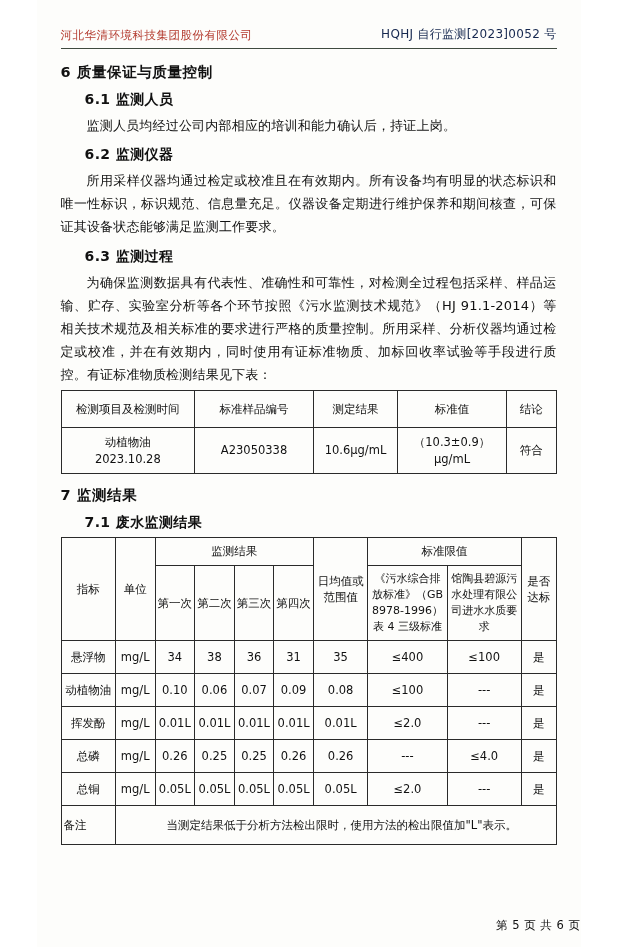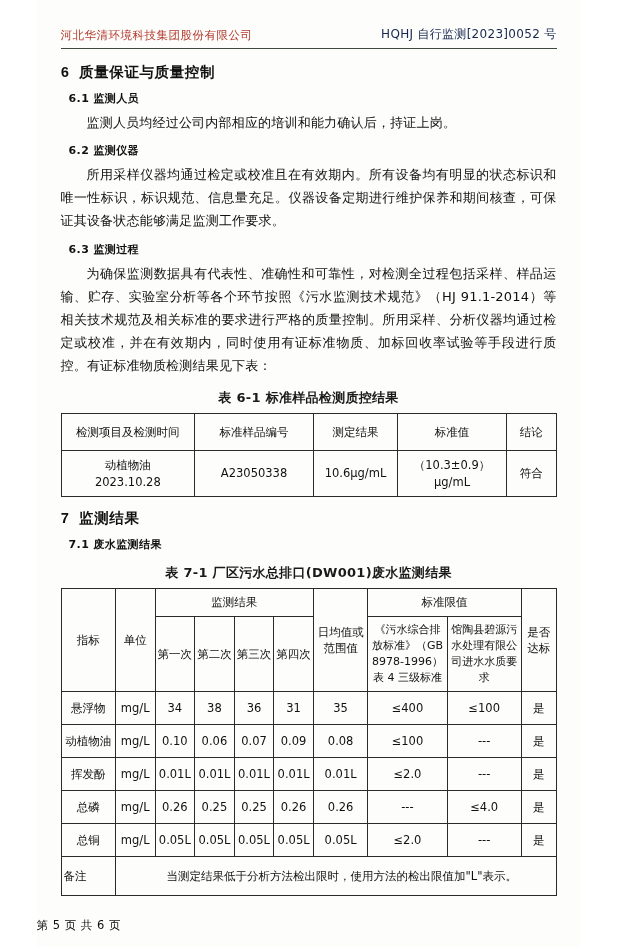"6 质量保证与质量控制" .section-title { font-family: Liberation Mono, monospace -> none }
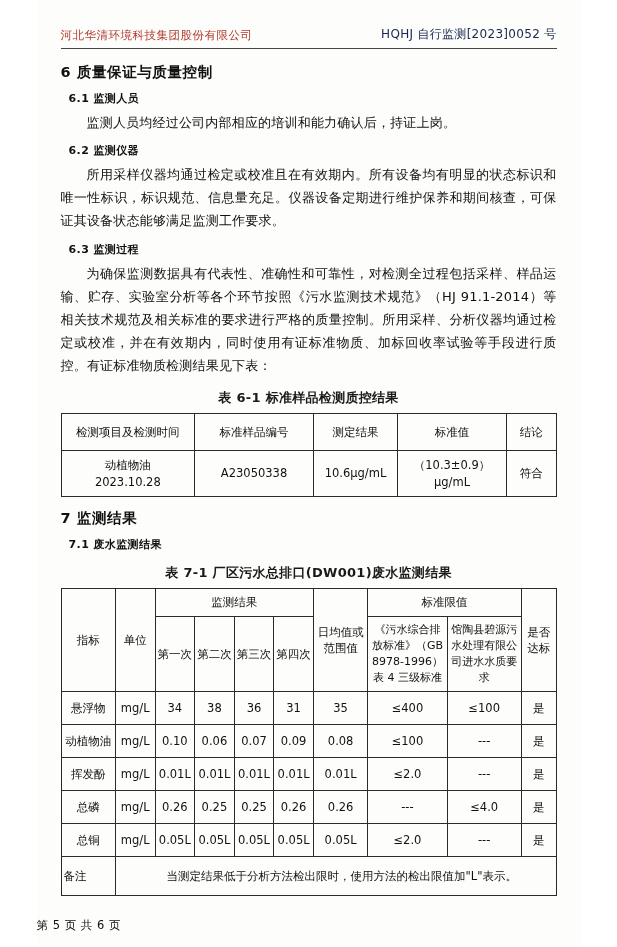"6.1 监测人员" .sub-title { font-size: 11px -> 14px; margin: 9px 0 5px 8px -> 9px 0 5px 24px }
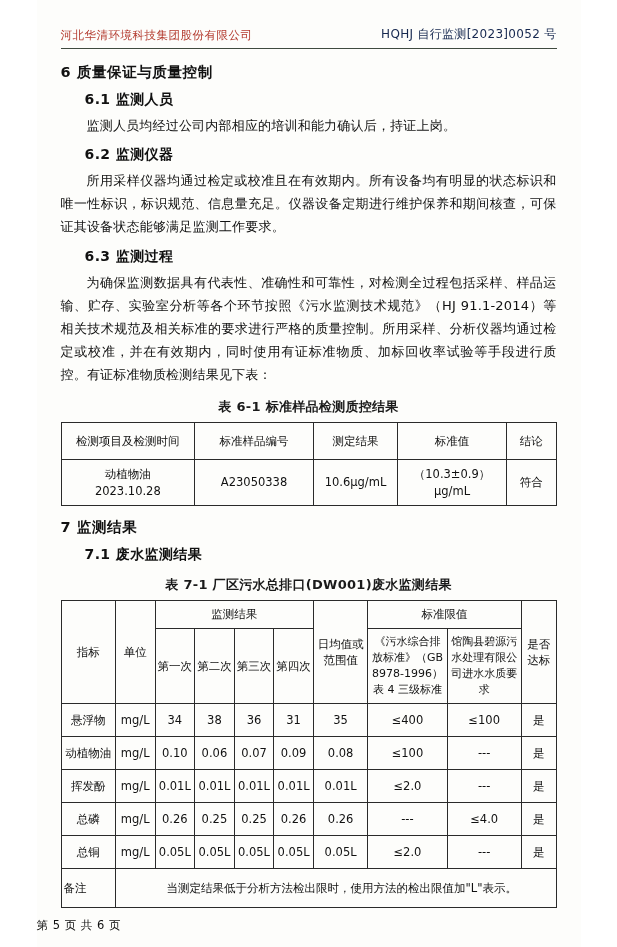"表 6-1 标准样品检测质控结果" div.tbl-caption { html: <div>表 6-1 标准样品检测质控结果</div> -> none }
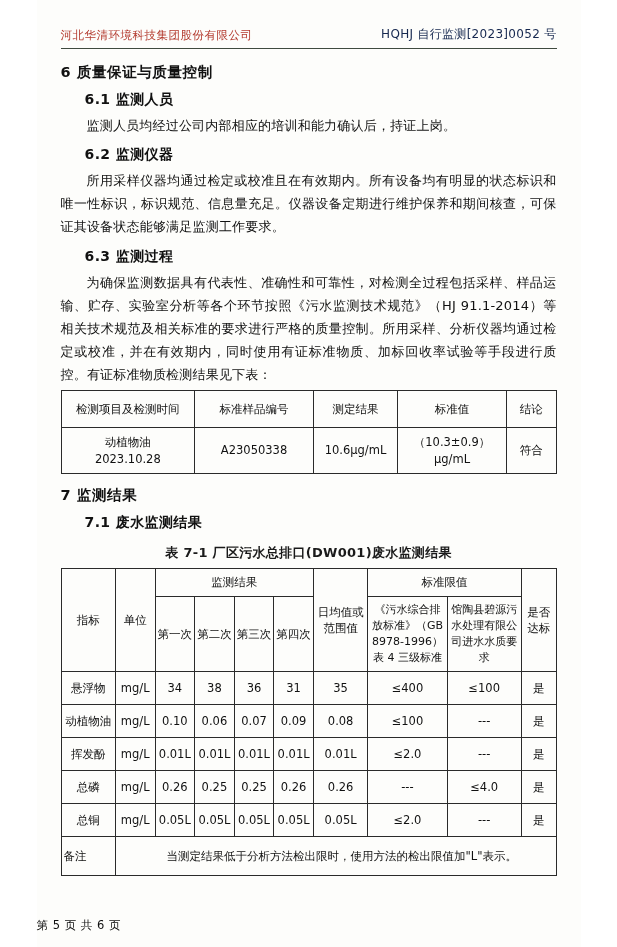"表 7-1 厂区污水总排口(DW001)废水监测结果" div.tbl-caption { html: <div>表 7-1 厂区污水总排口(DW001)废水监测结果</div> -> none }
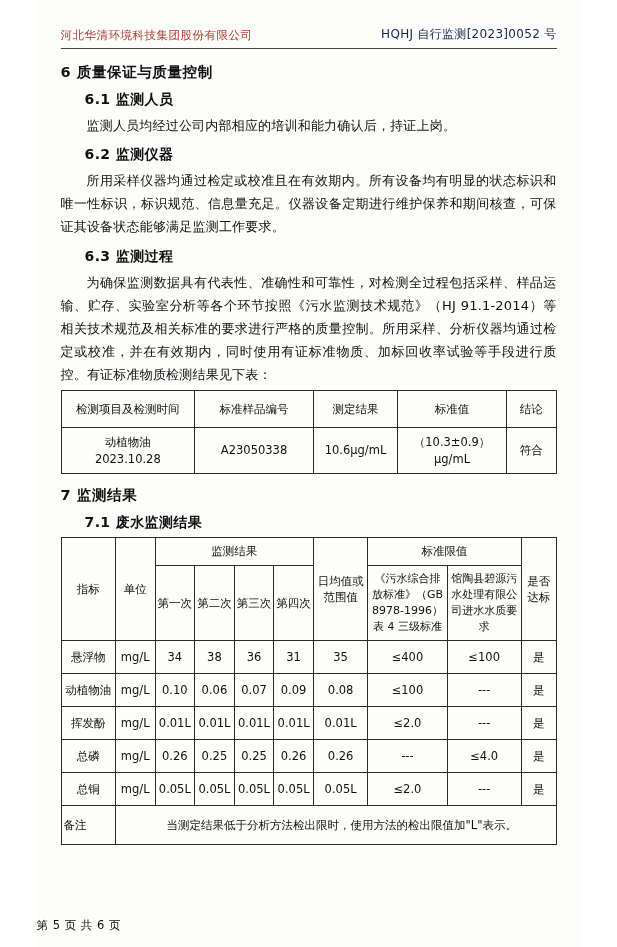"第 5 页 共 6" .footer { text-align: left -> right }
